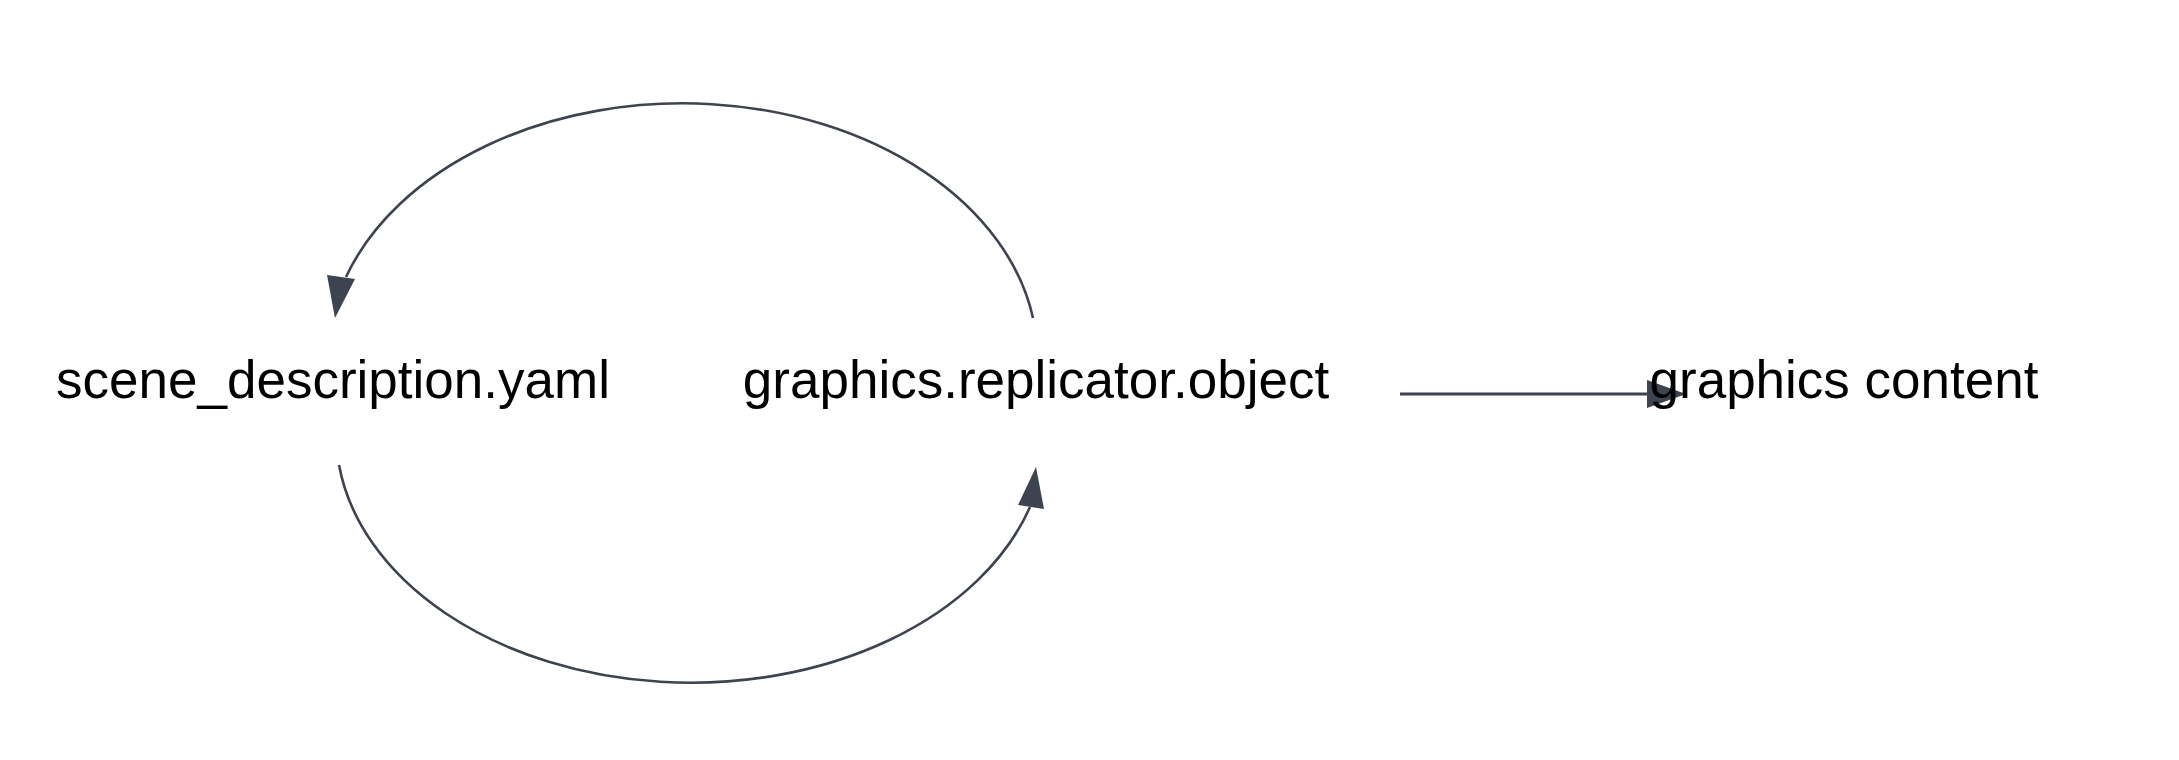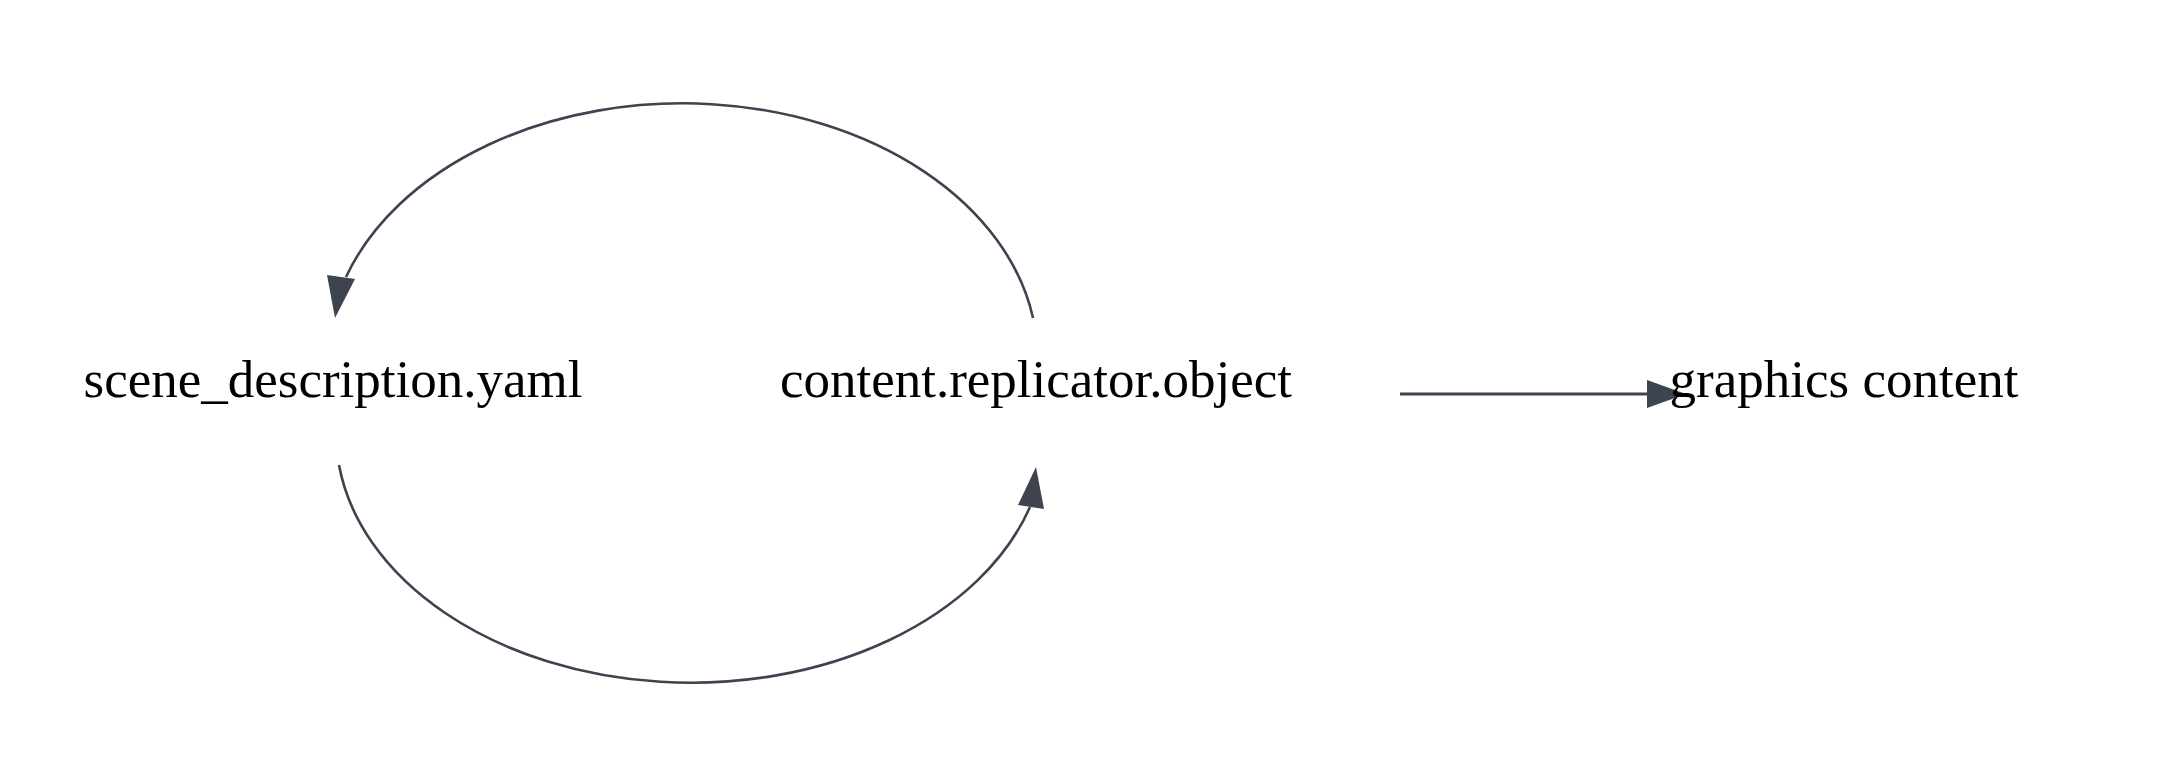"scene_description.yaml" .canvas { font-family: Liberation Serif, serif -> Liberation Sans, sans-serif }
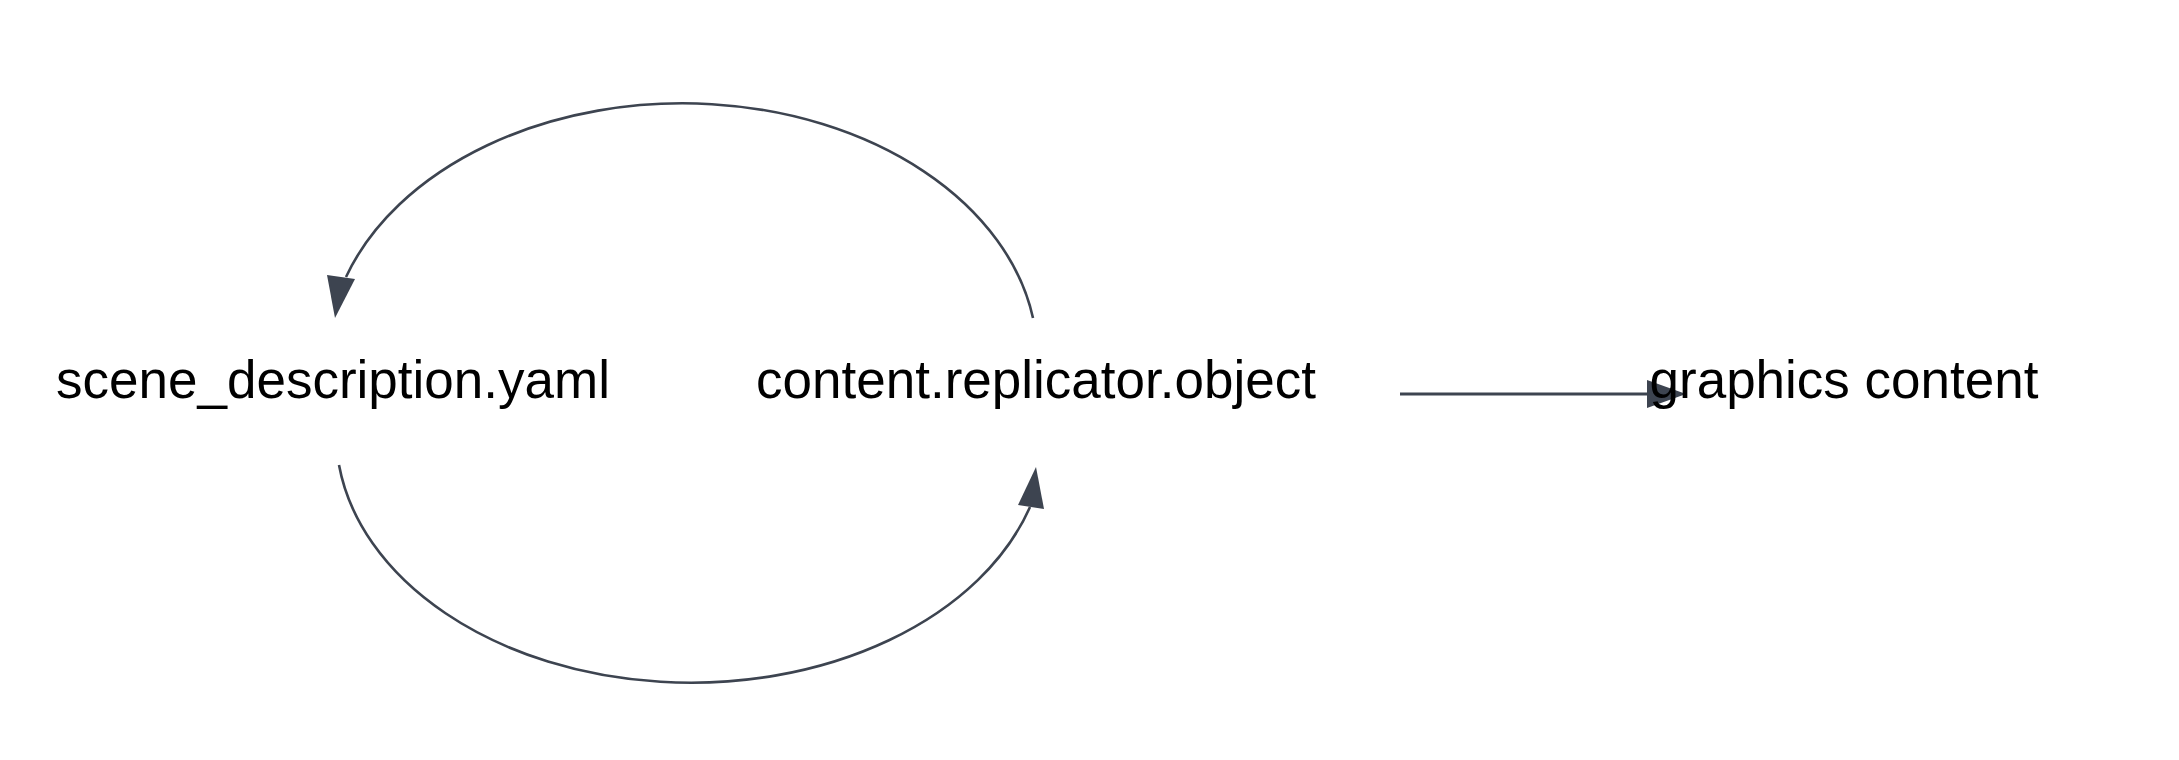"content.replicator.object" div.node-label { text: content.replicator.object -> graphics.replicator.object }
